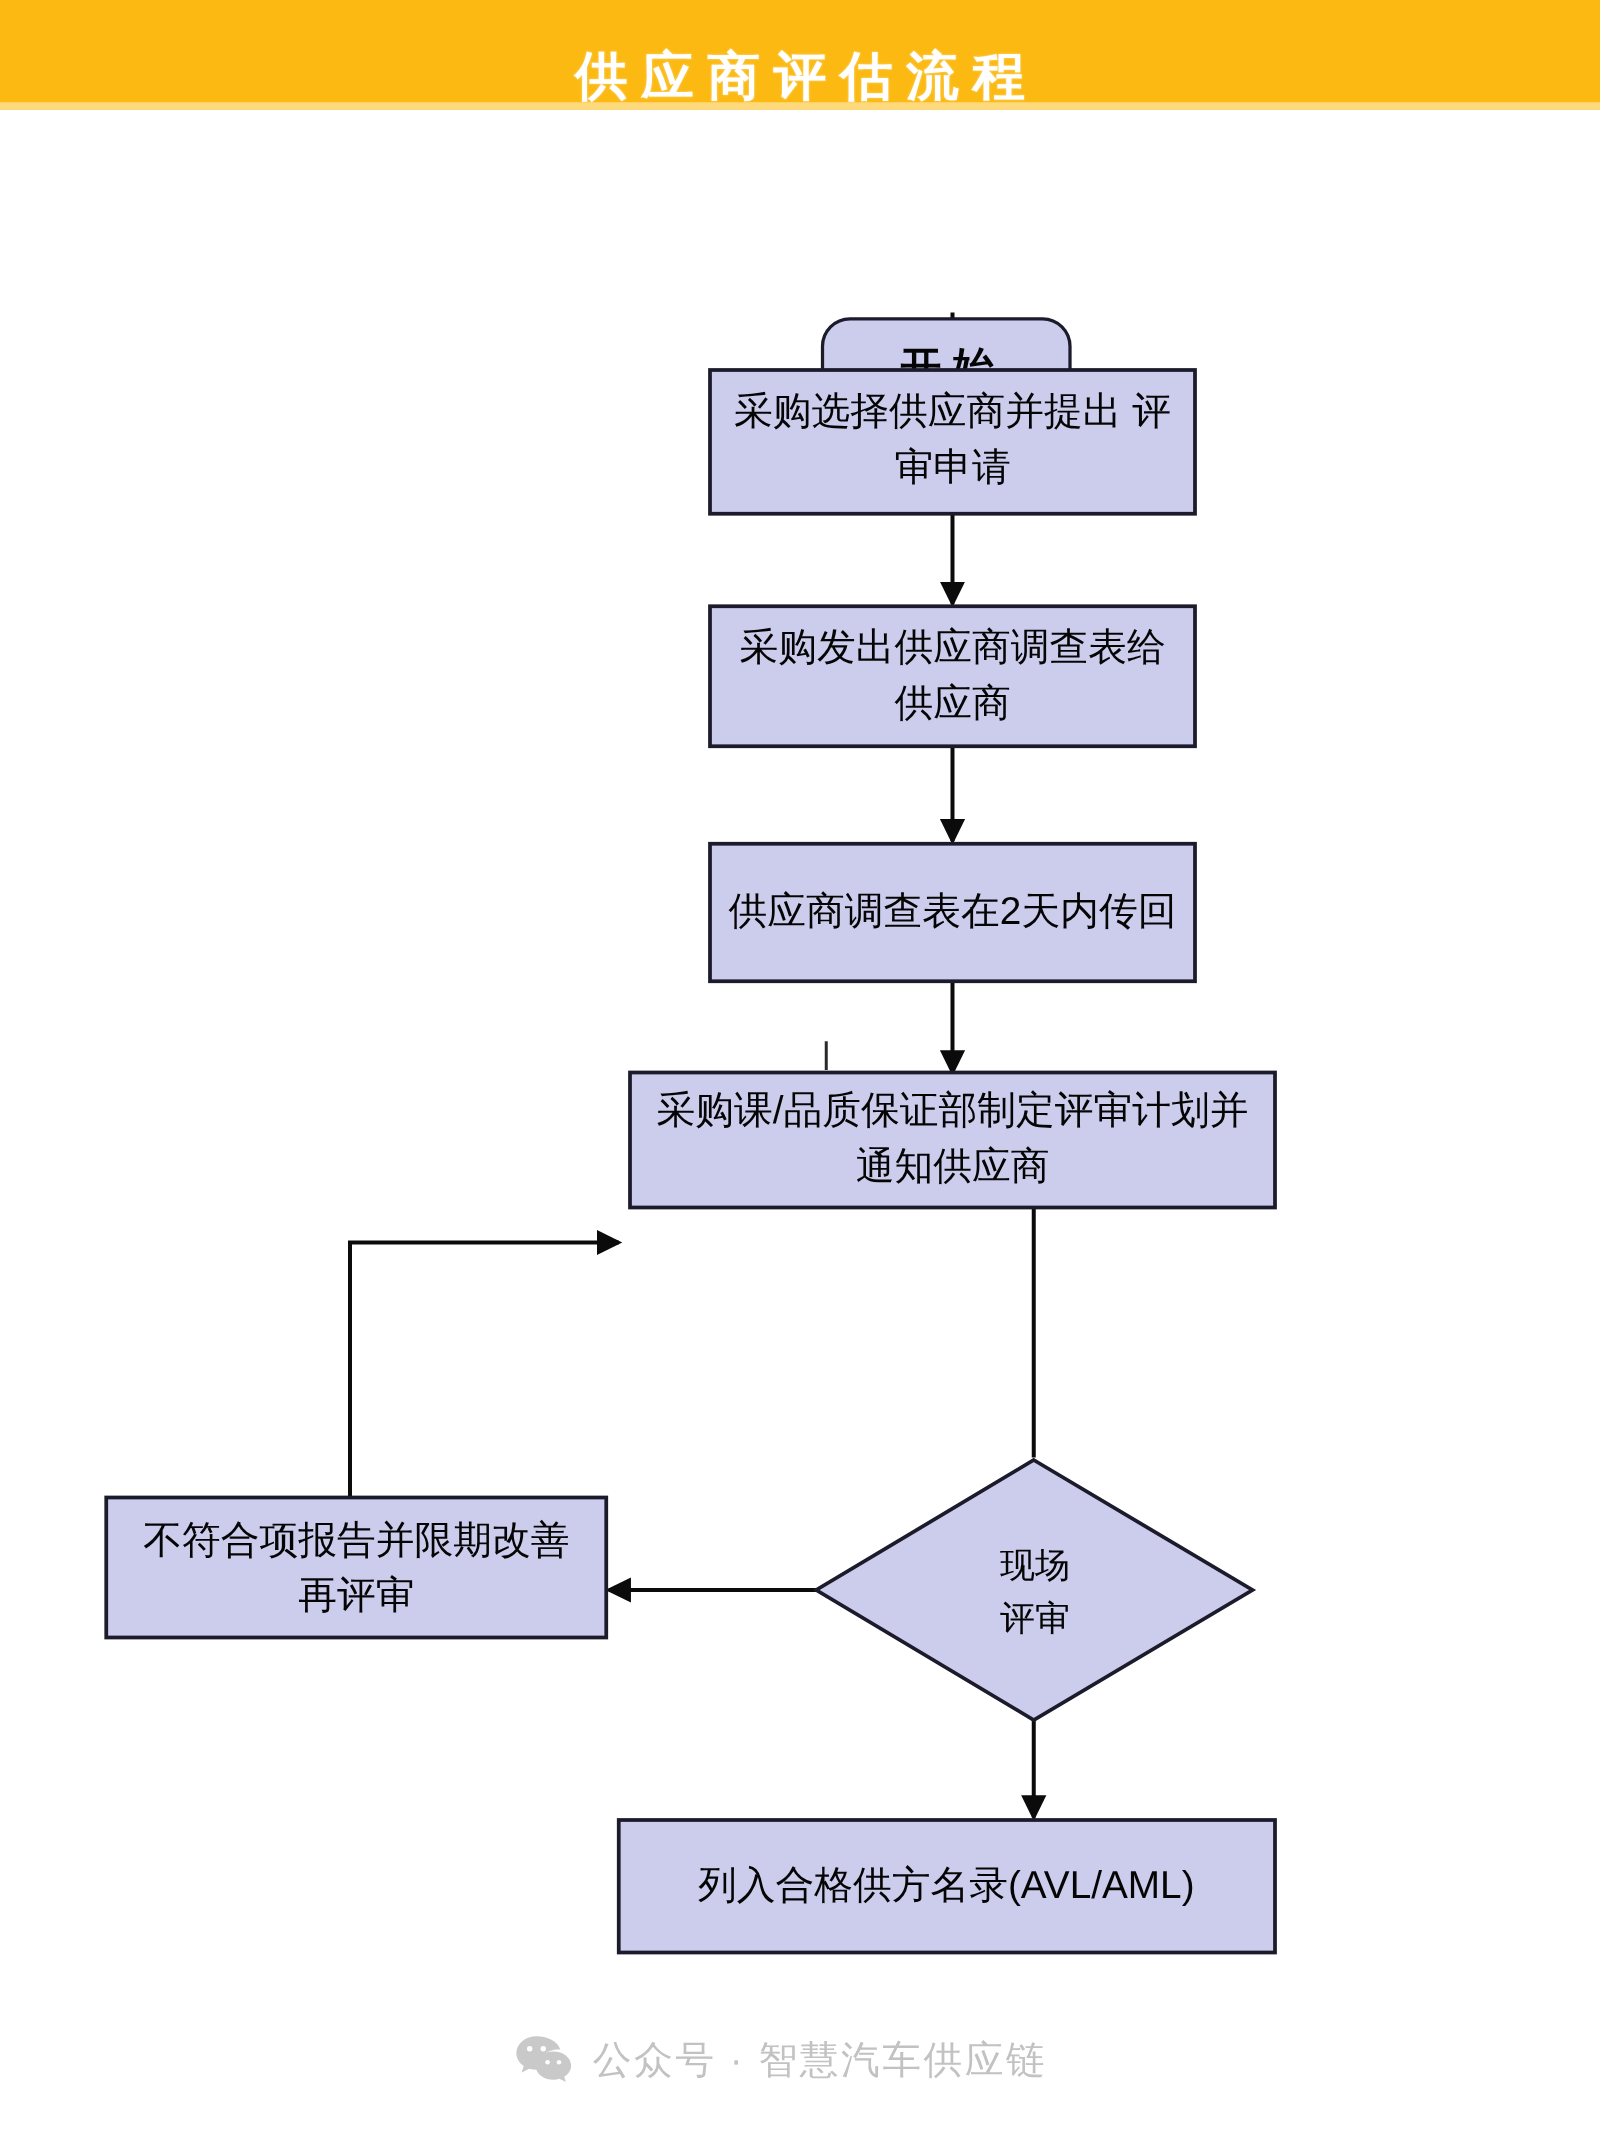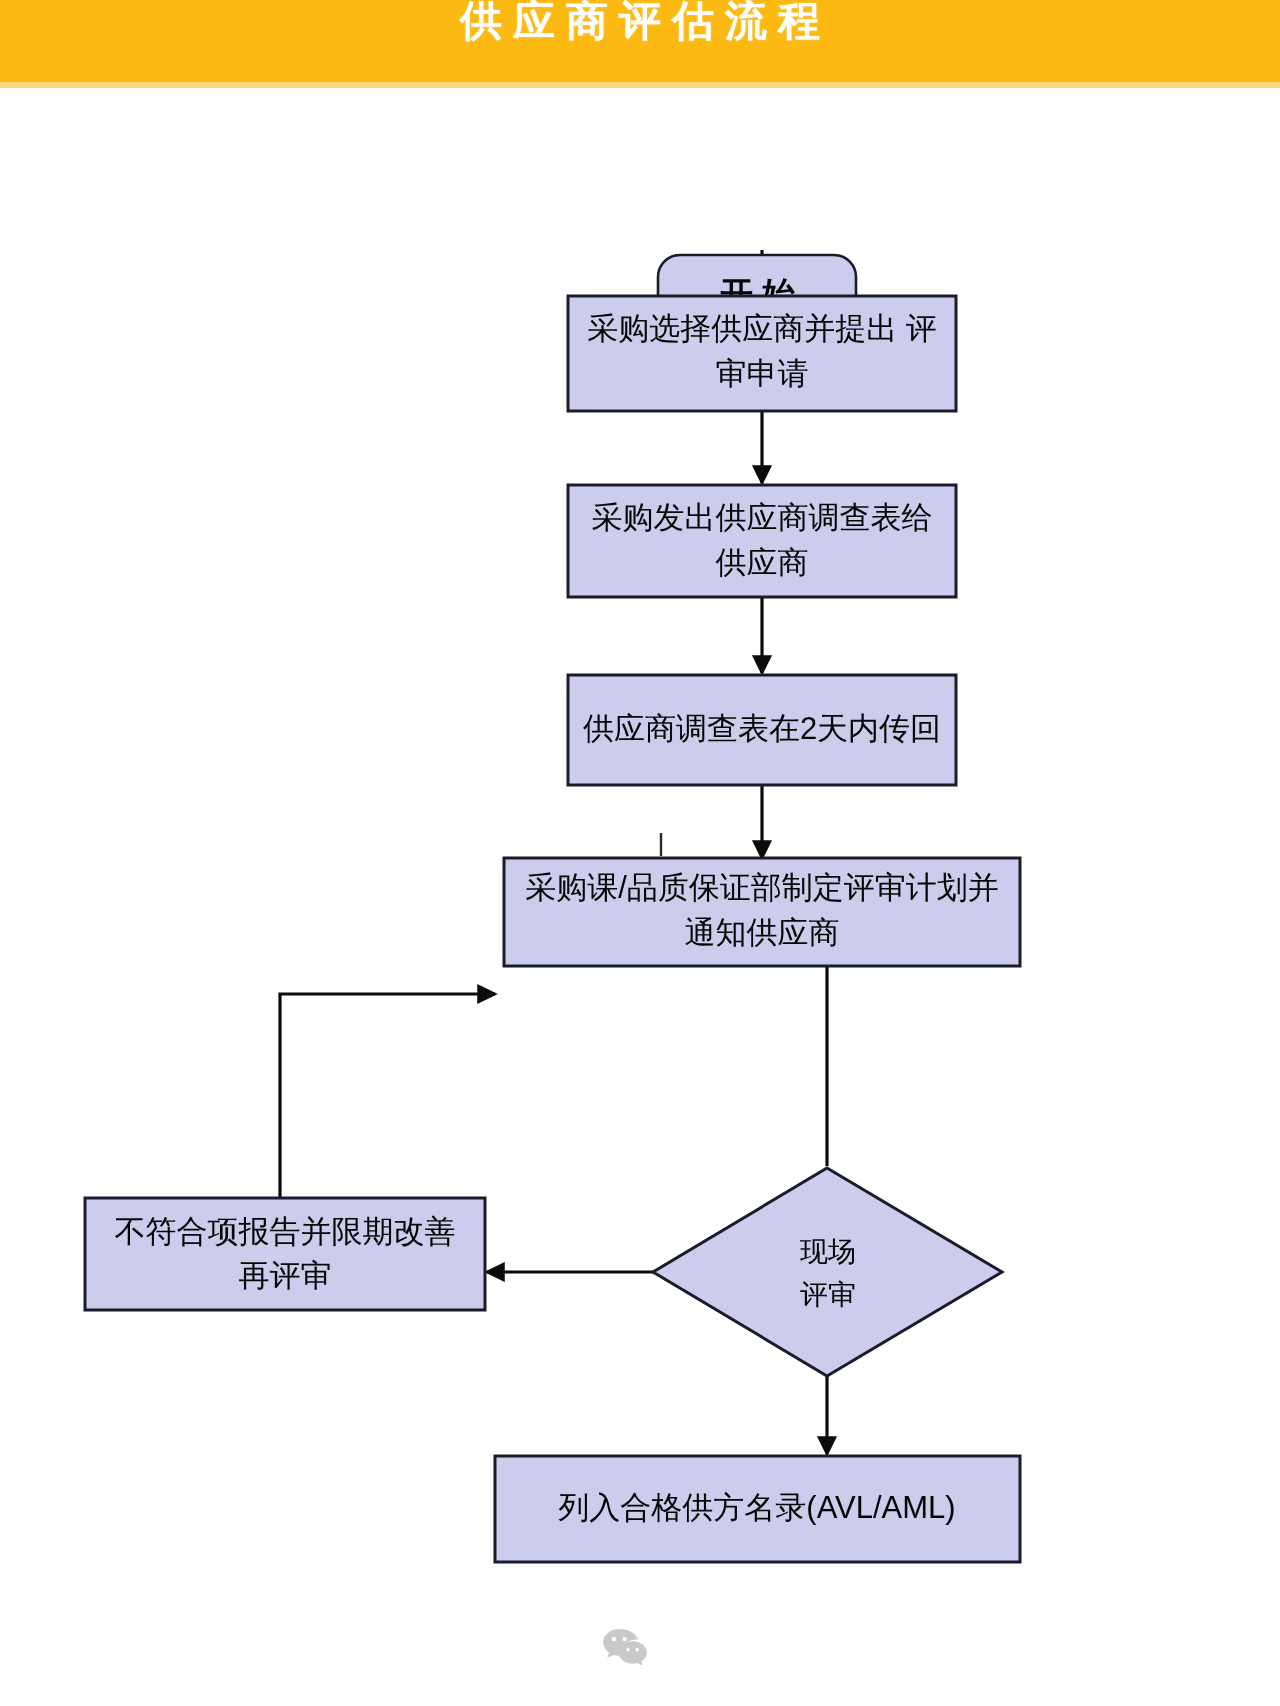"供应商评估流程" #header-banner { align-items: flex-start -> flex-end }
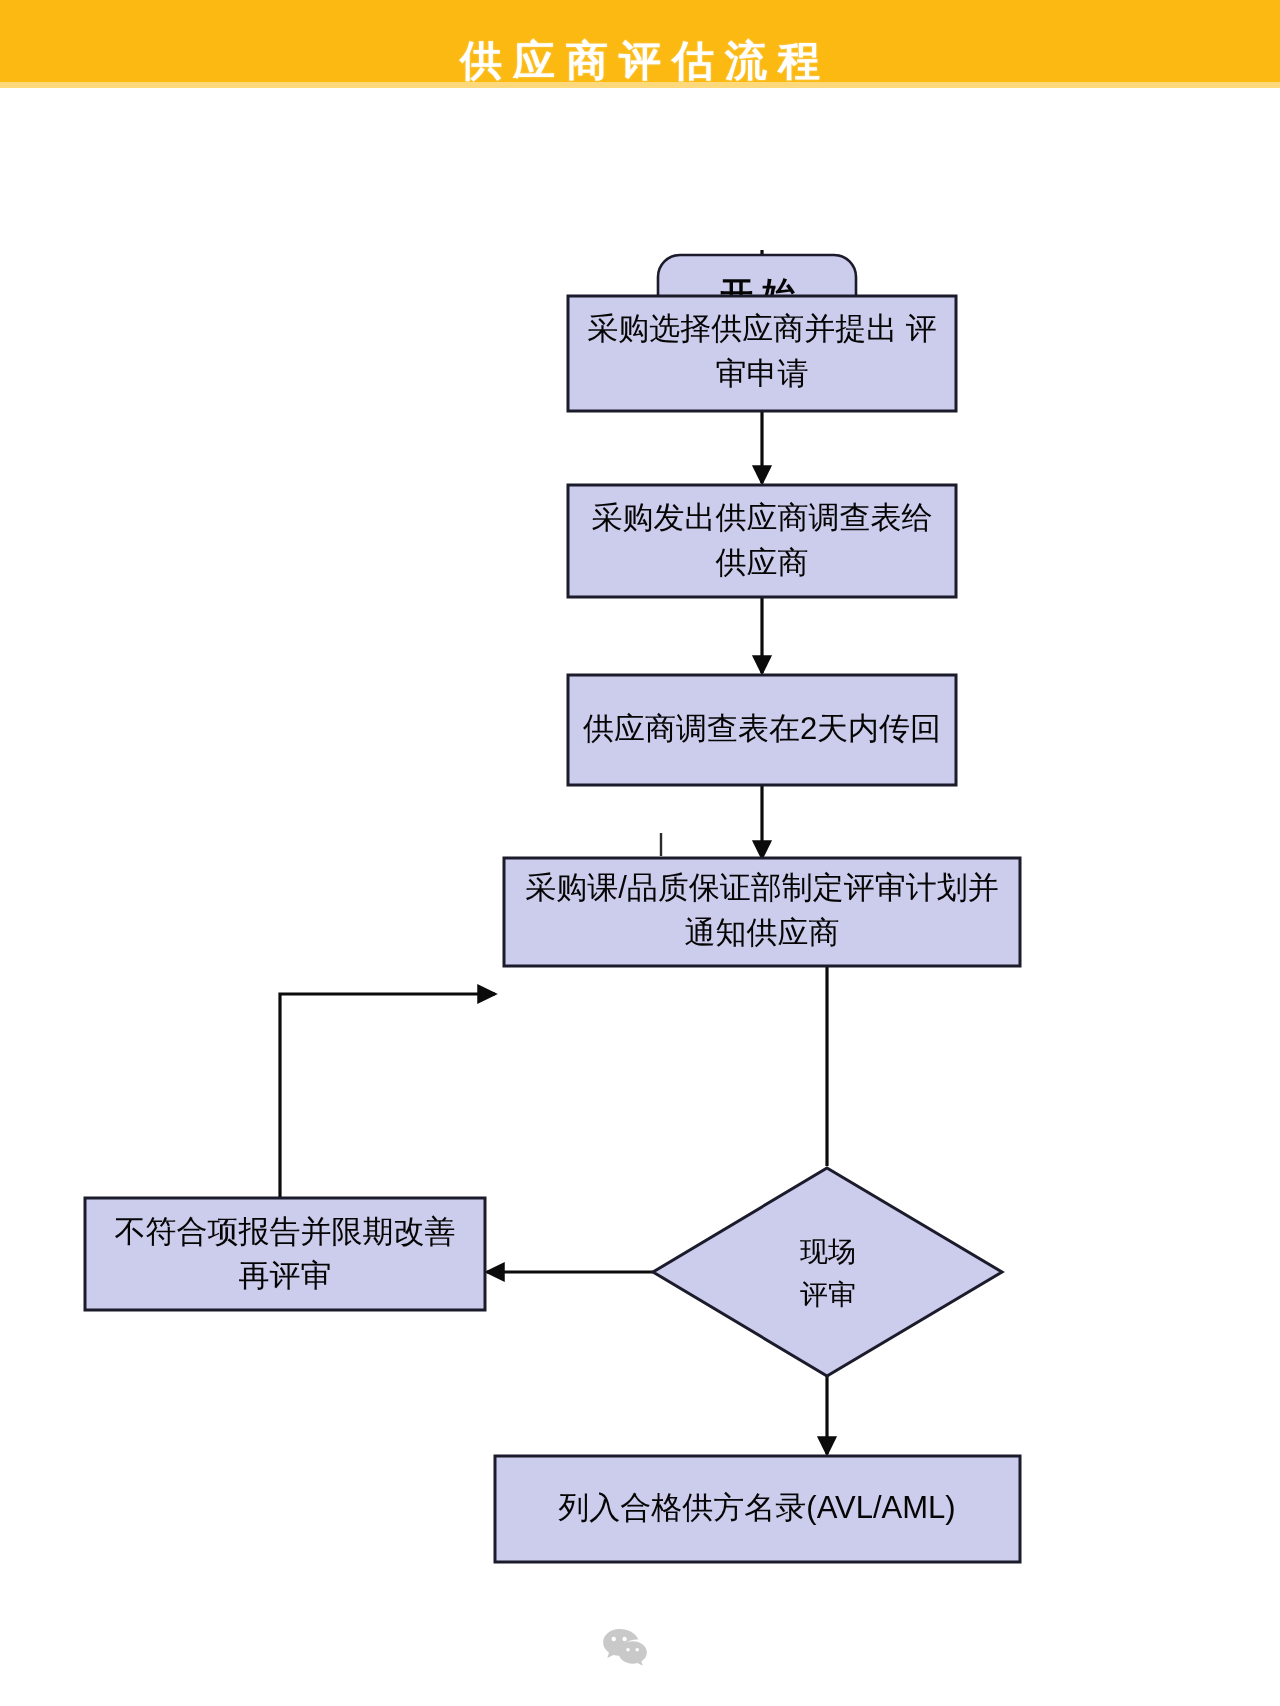"公众号 · 智慧汽车供应链" div { html: none -> <div>公众号 · 智慧汽车供应链</div> }
